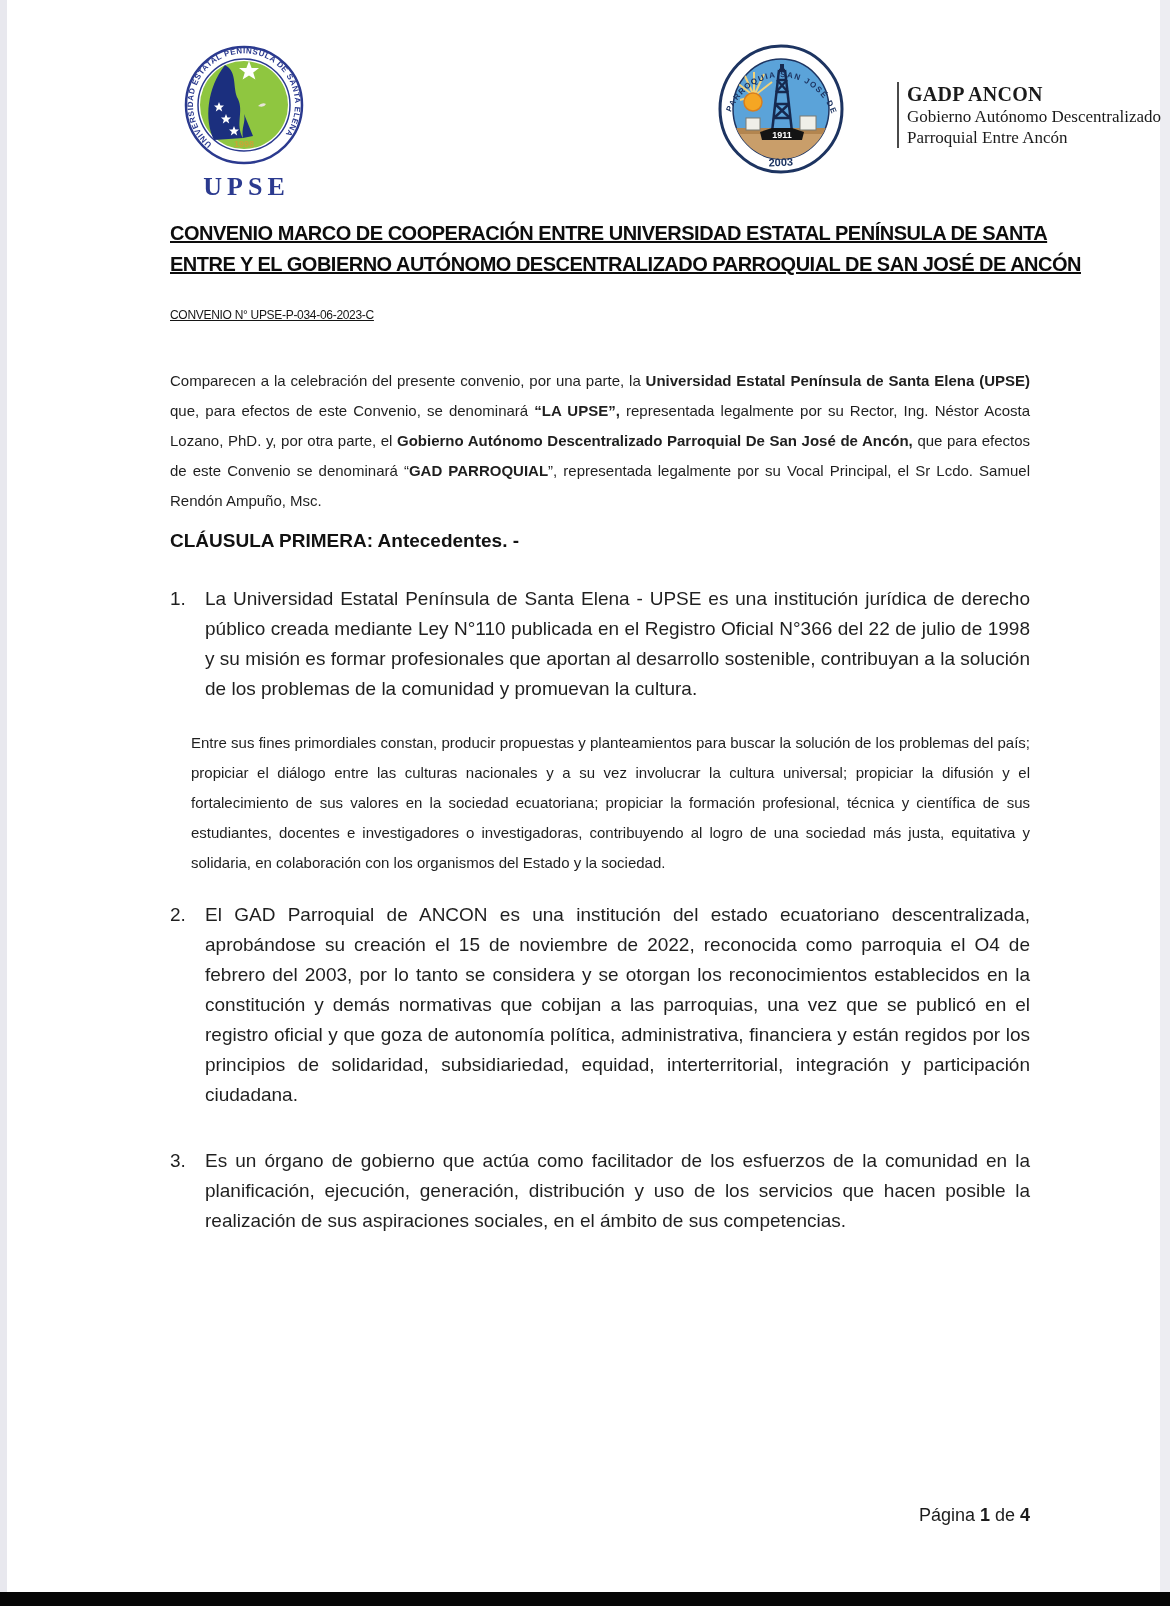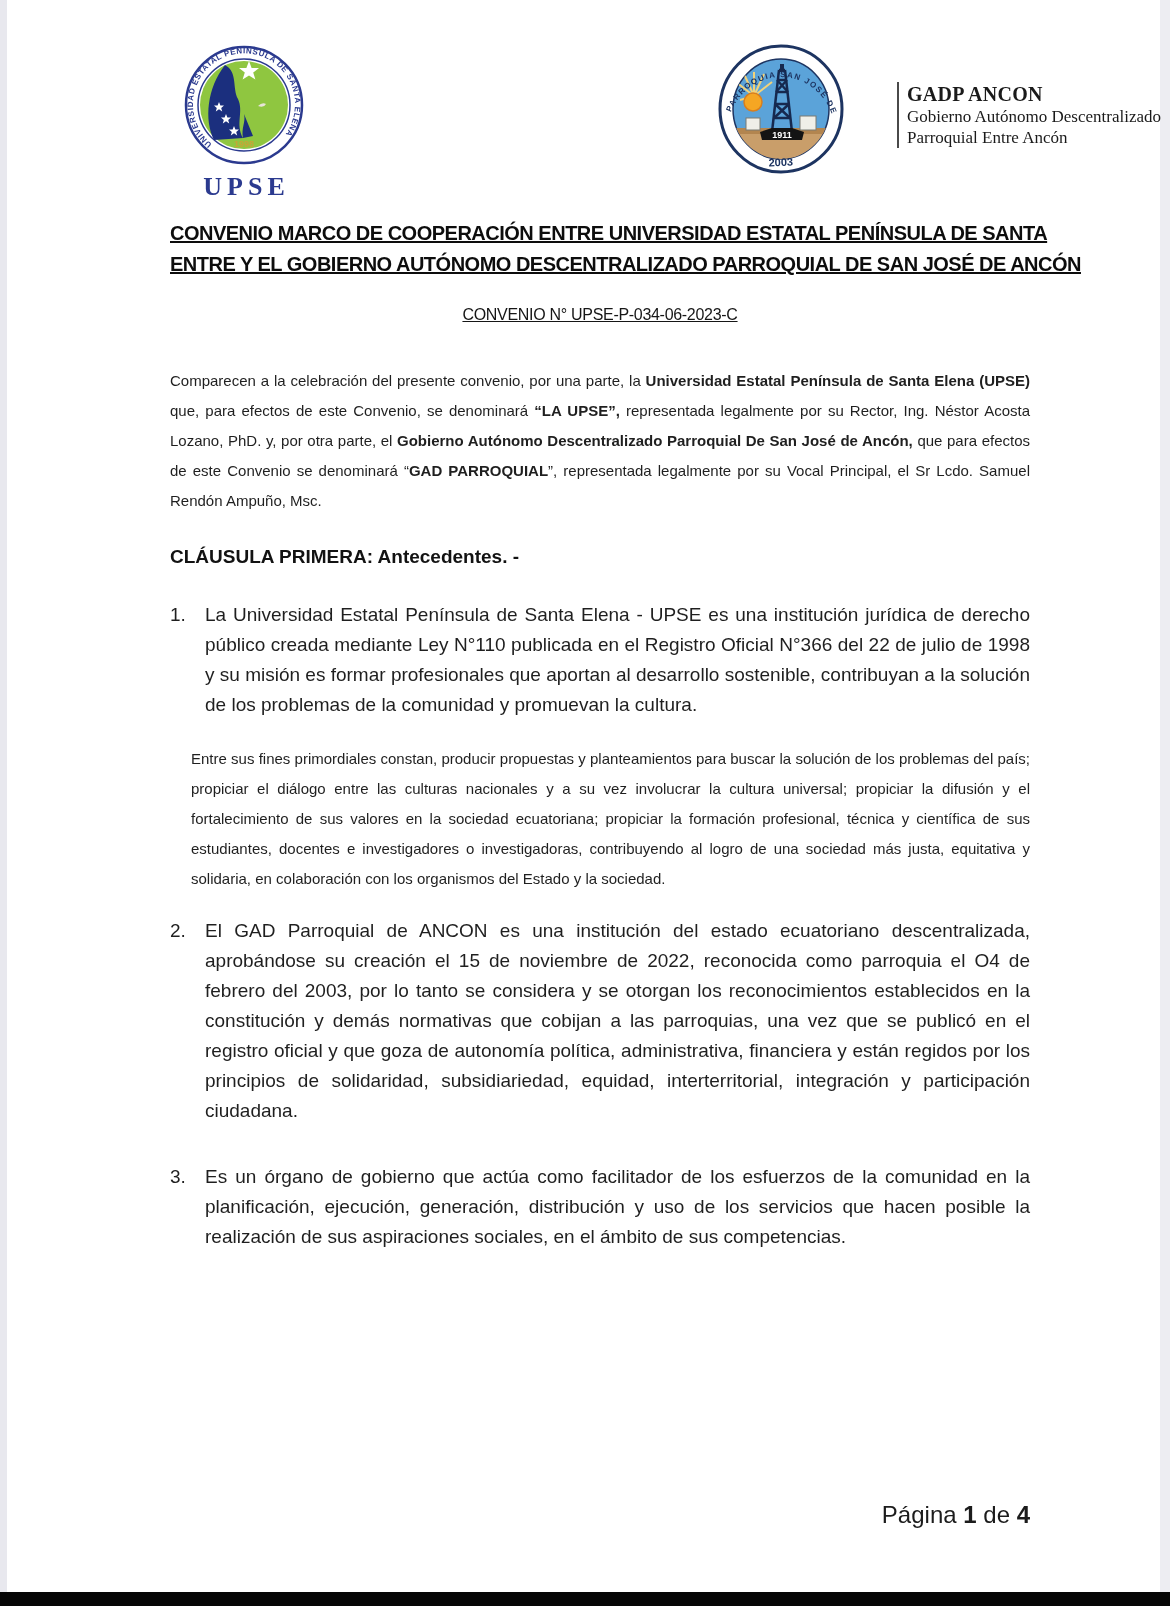"CONVENIO N° UPSE-P-034-06-2023-C" .convenio-num { font-size: 16px -> 12px; text-align: center -> left }
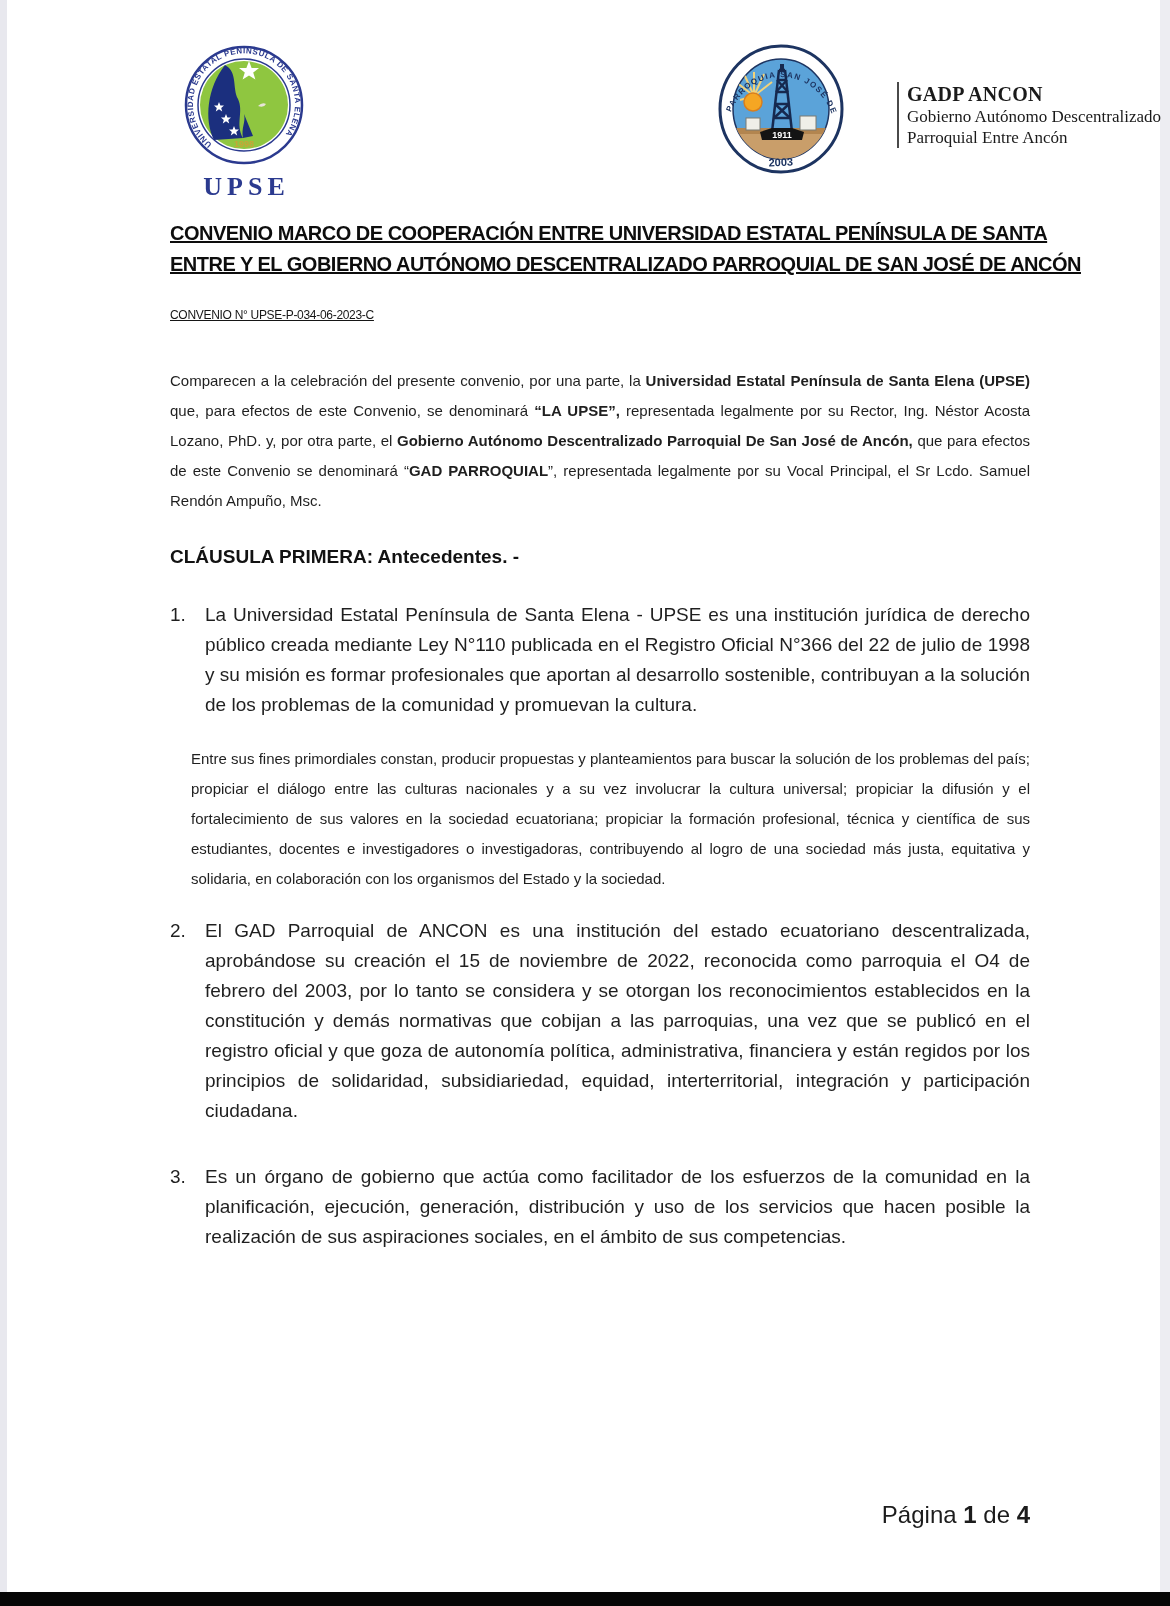"CLÁUSULA PRIMERA: Antecedentes. -" .clause-heading { margin-top: 26px -> 10px }
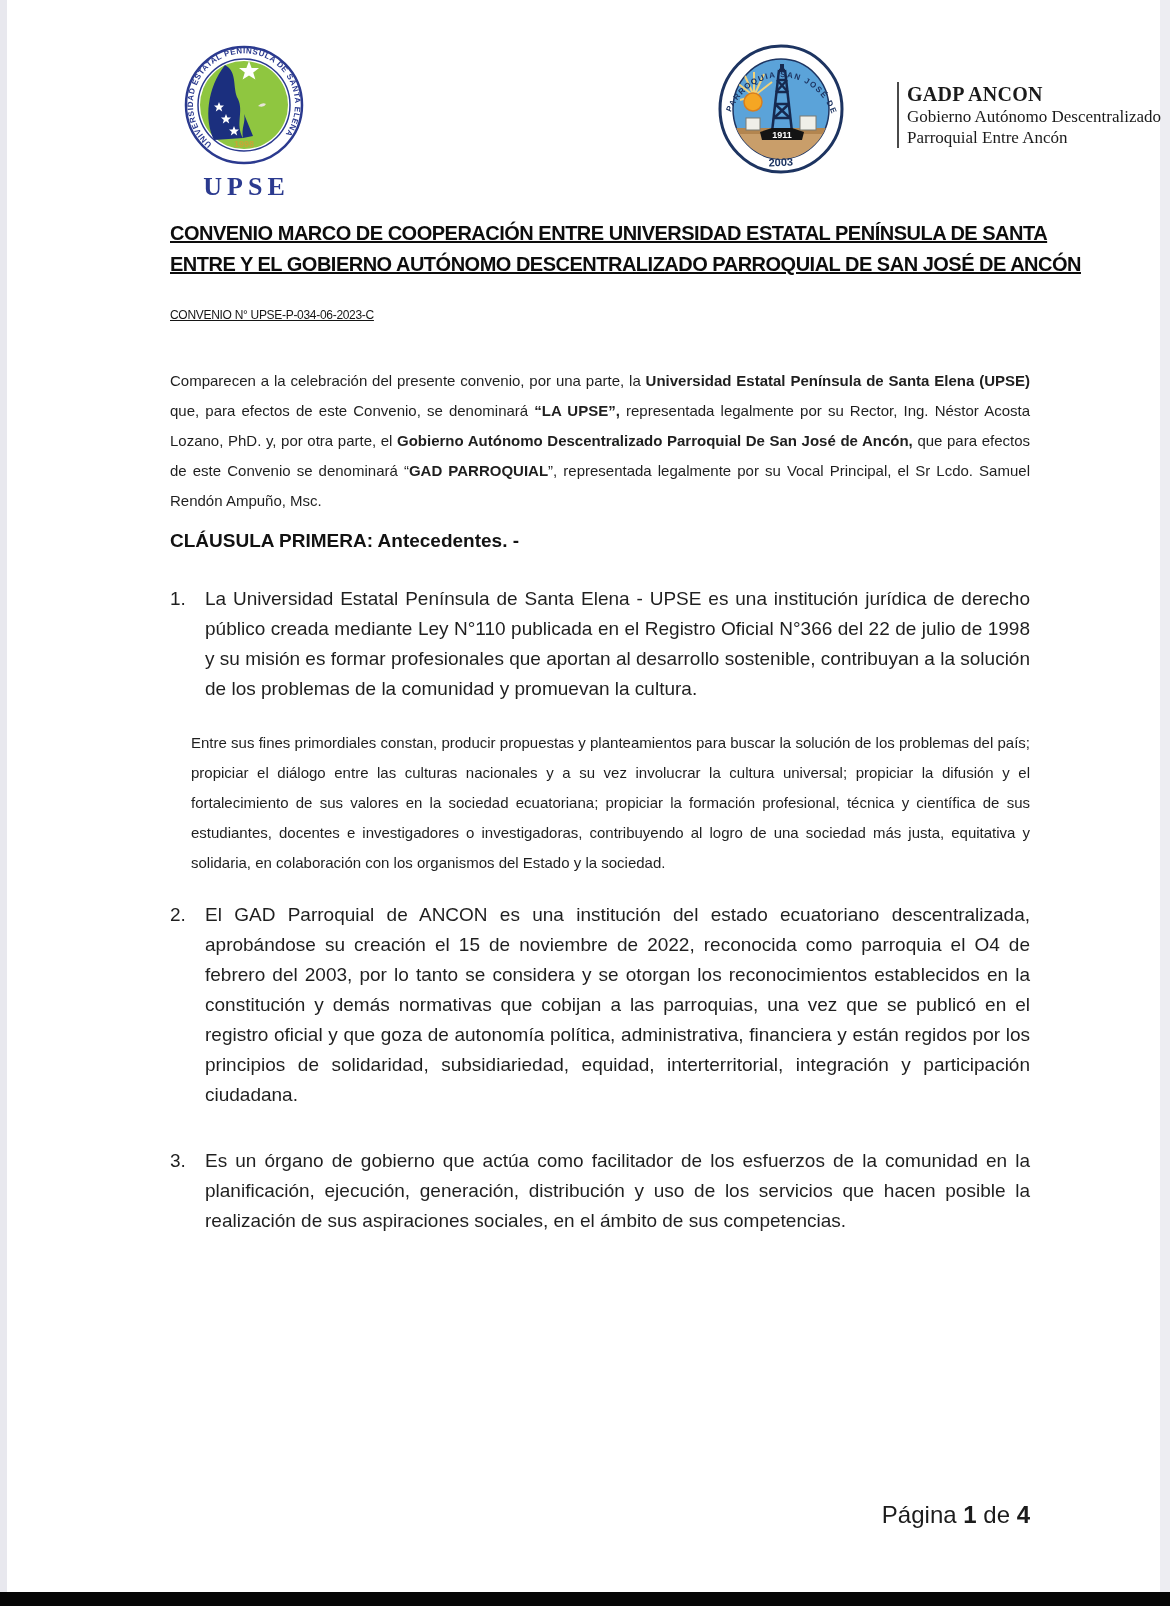"Página 1 de 4" .footer { font-size: 24px -> 18px }
